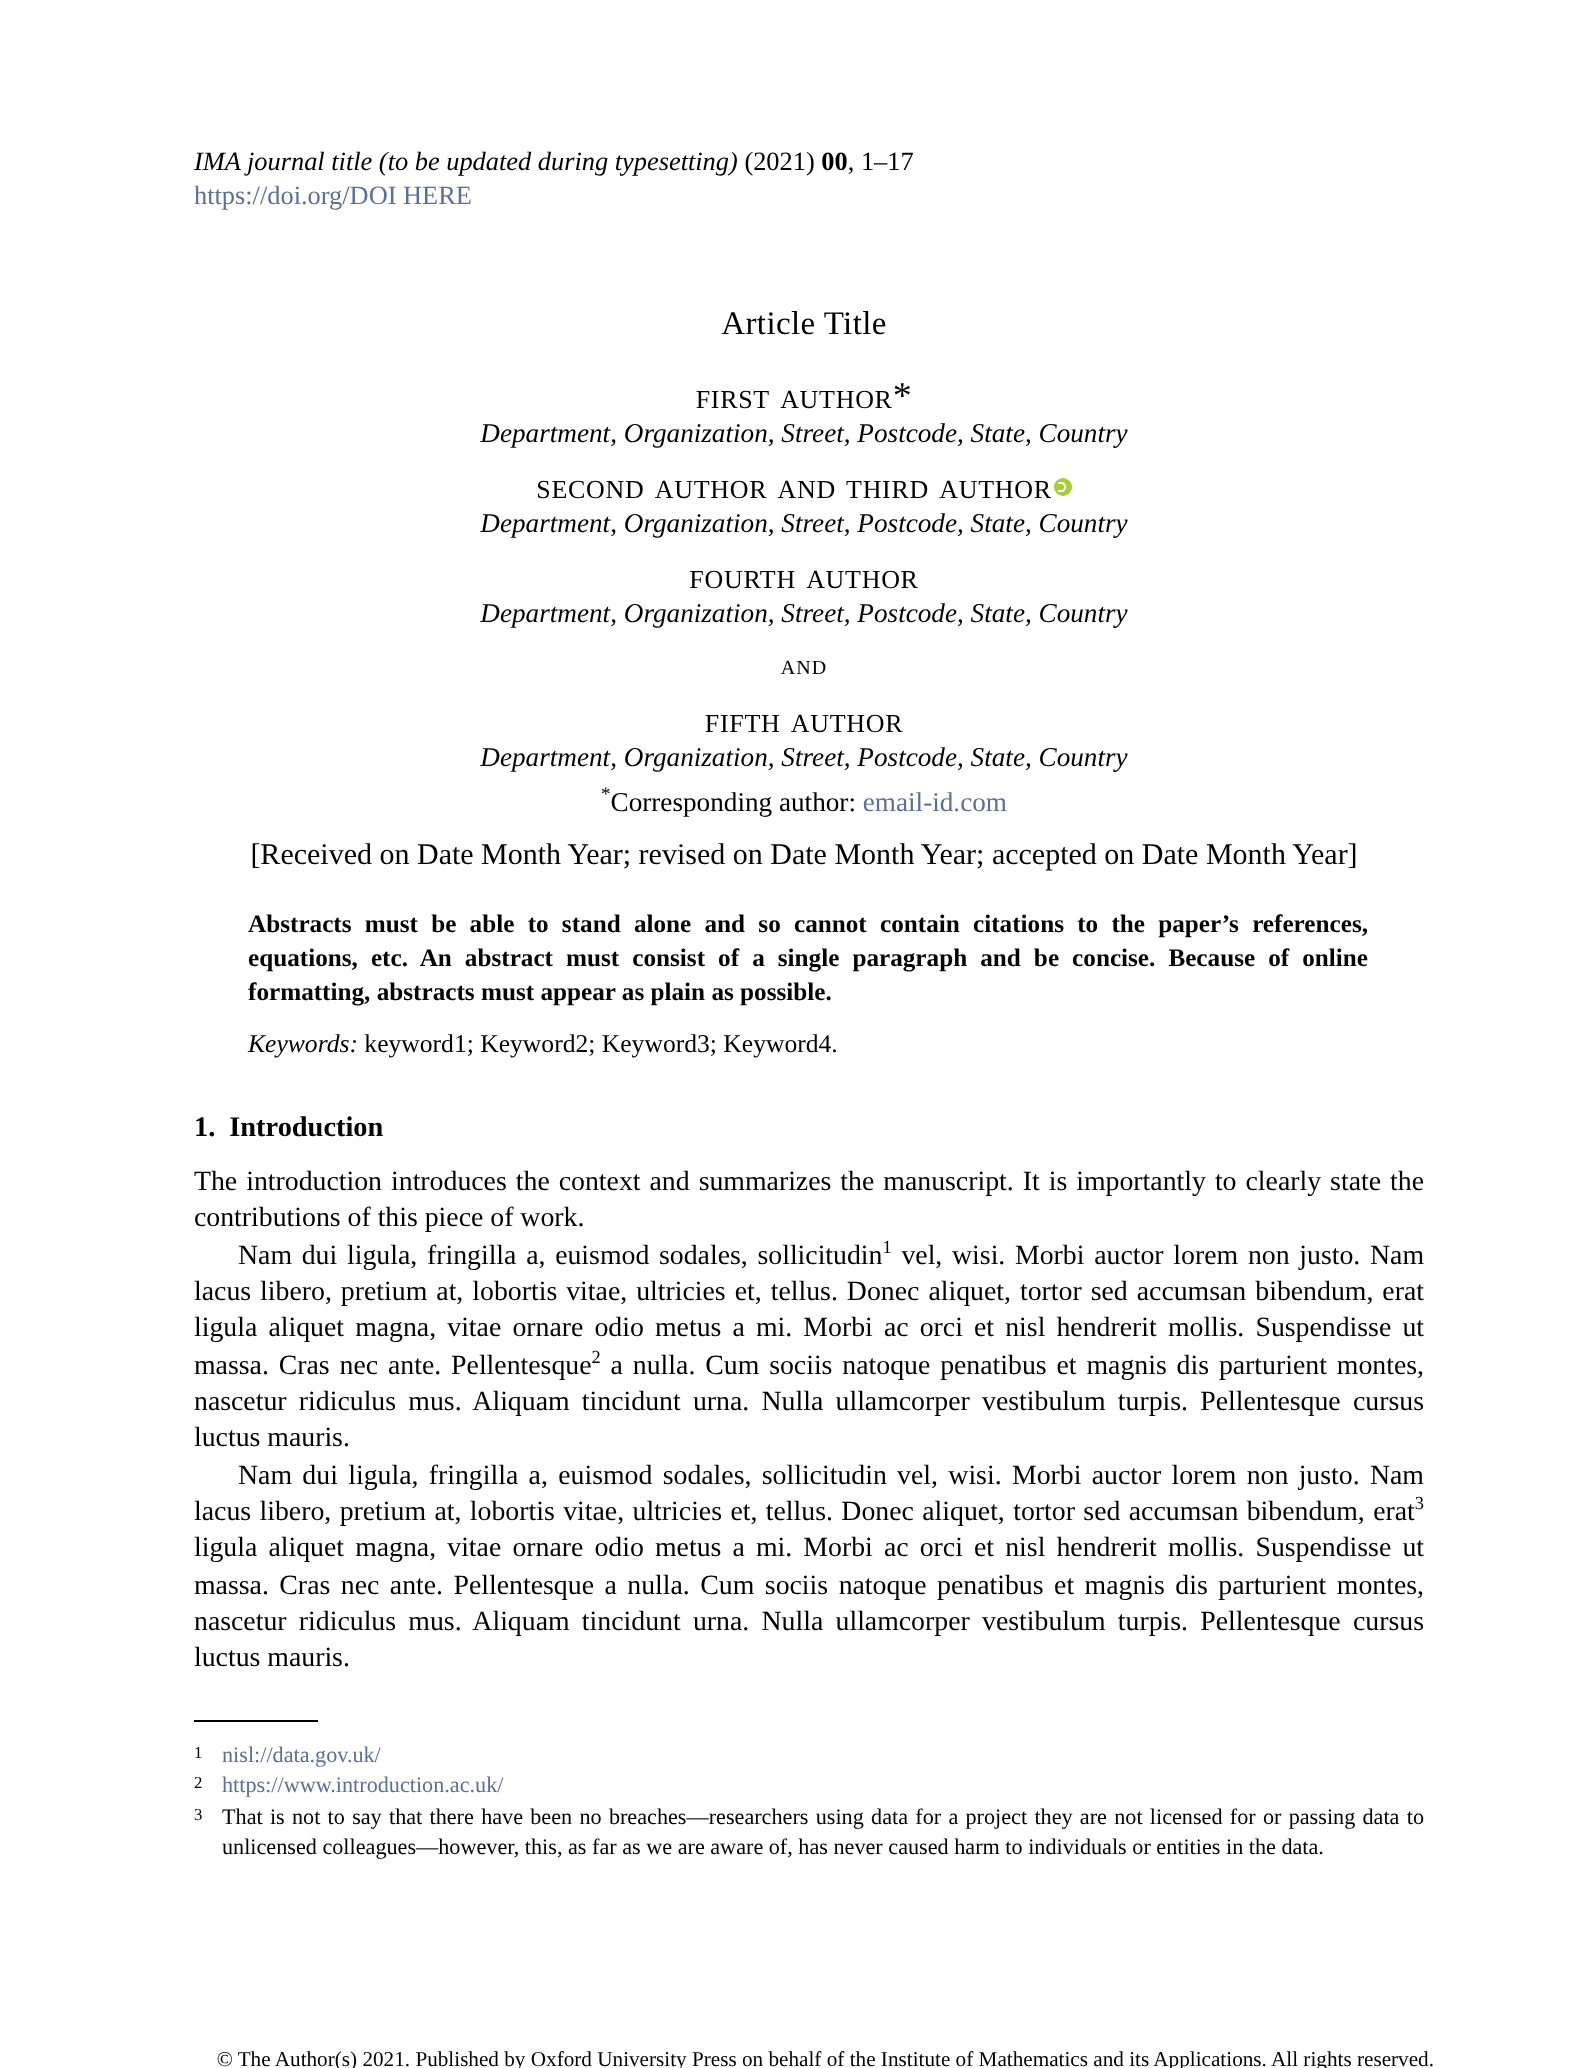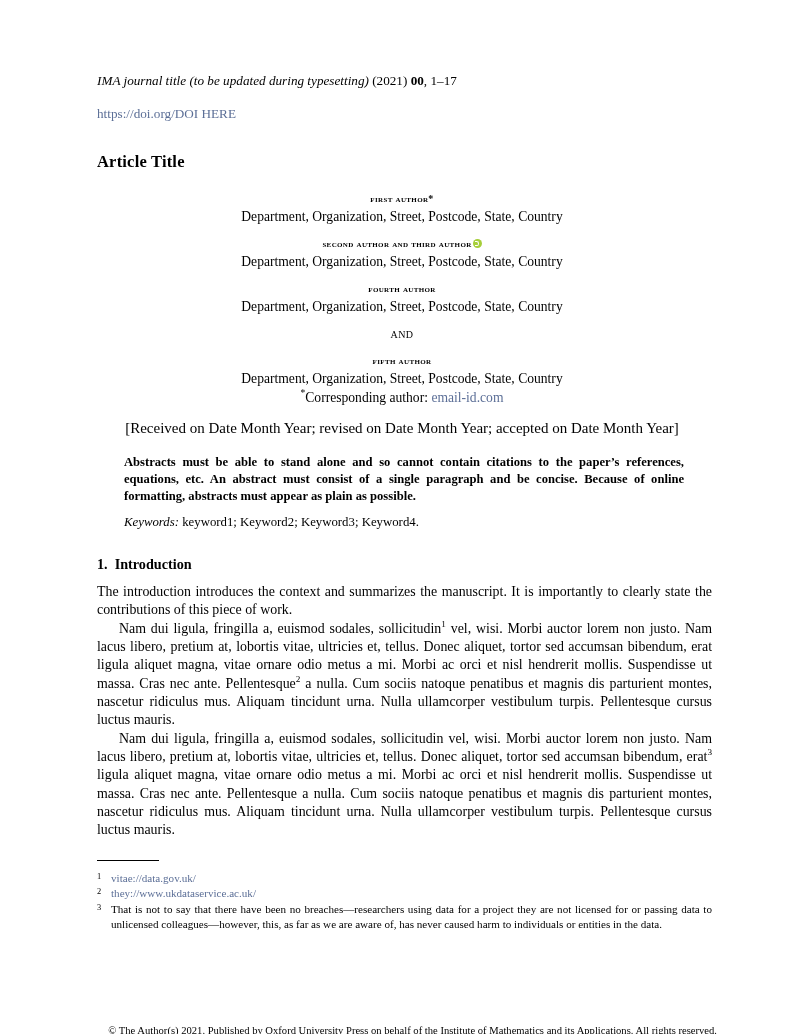"https://doi.org/DOI HERE" .doi-link { margin-top: 16px -> 0 }
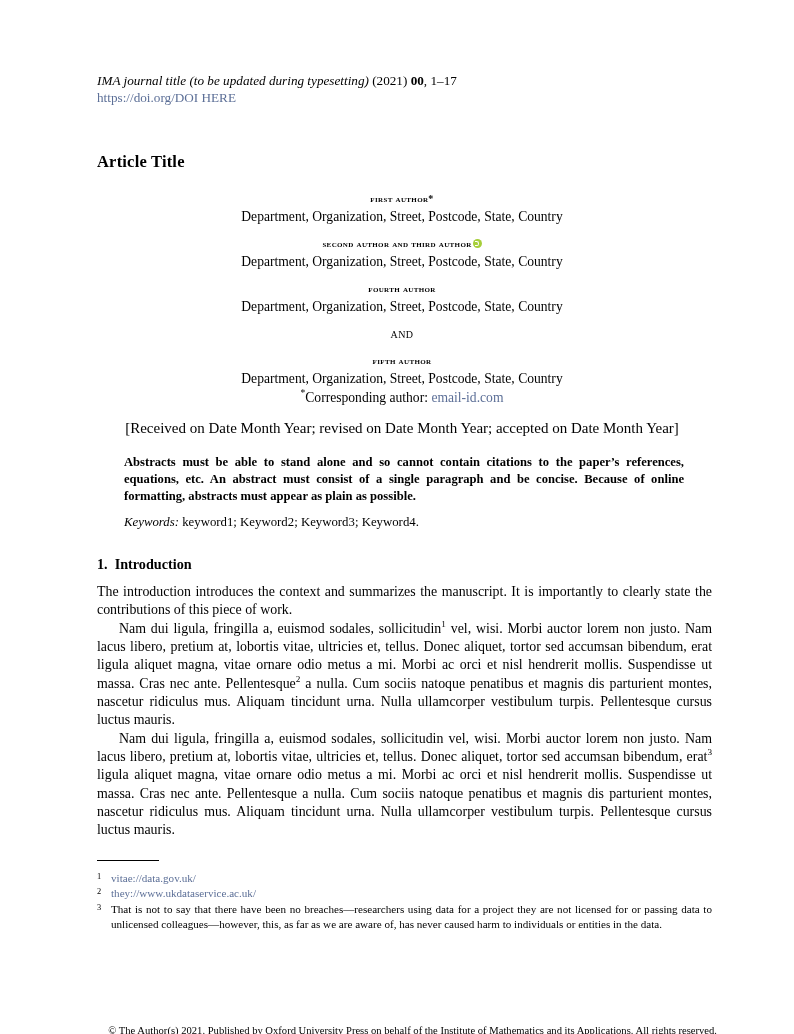"Article Title" .article-title { font-weight: bold -> normal; text-align: none -> center }
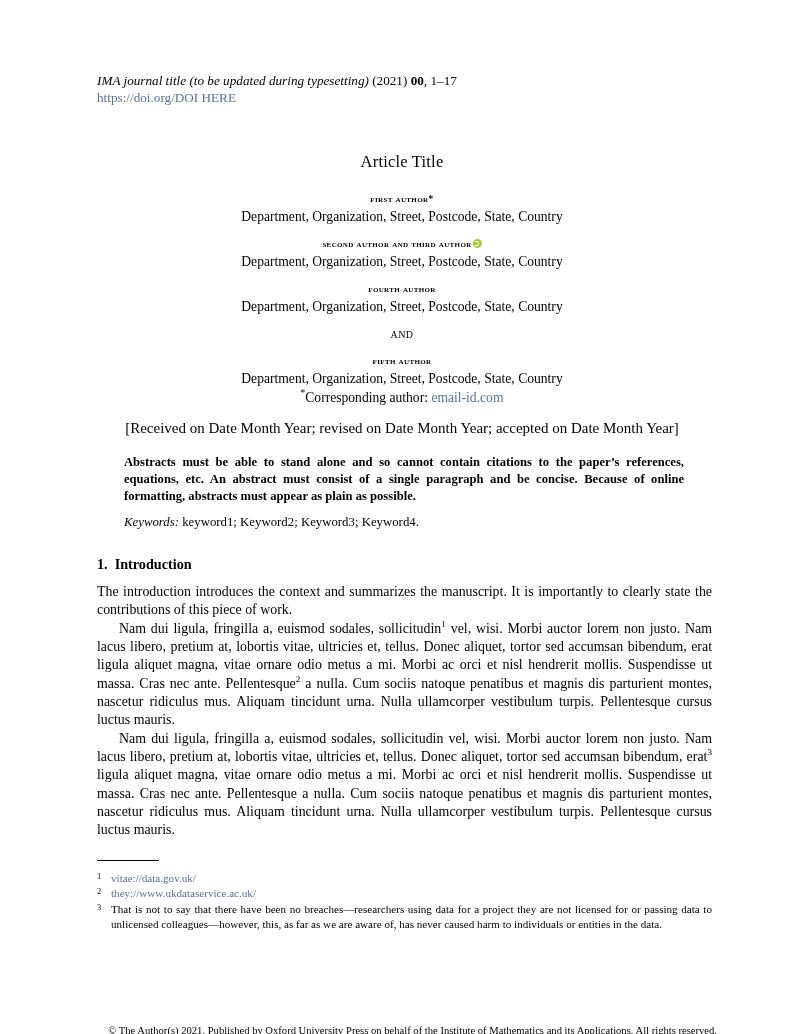"first author*" .author-name { font-size: 10px -> 19px; font-weight: bold -> none }
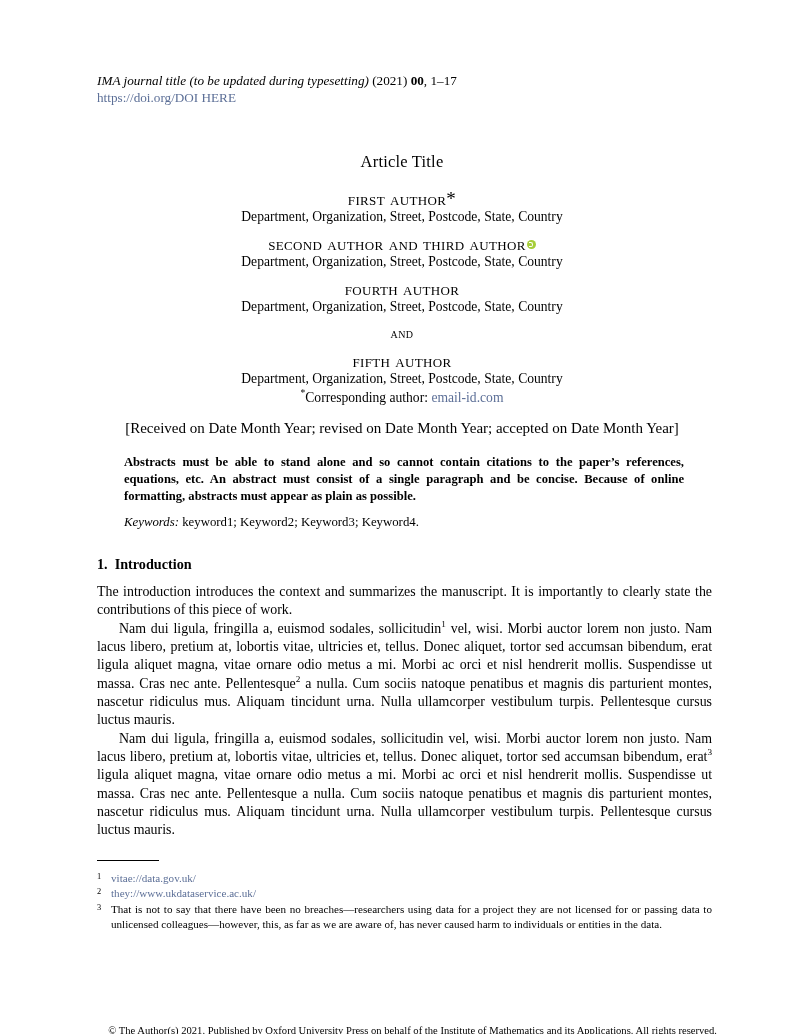"Department, Organization, Street," .affil { font-style: none -> italic }
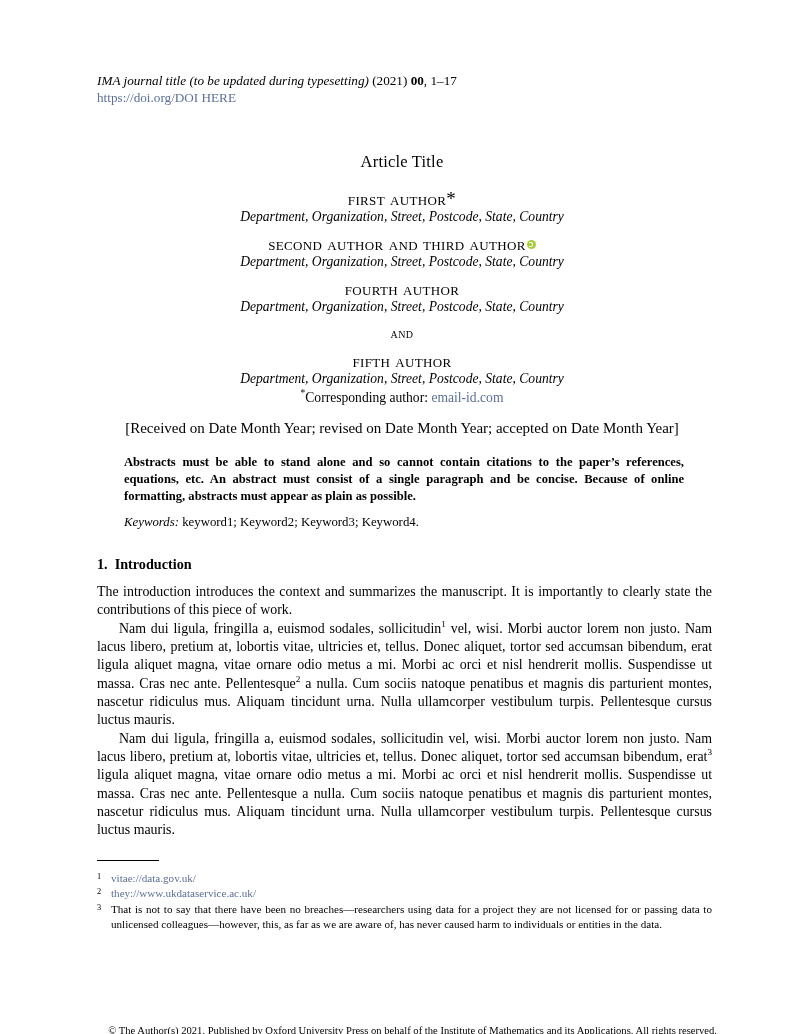"*Corresponding author: email-id.com" .corresp { line-height: 15px -> 25px }
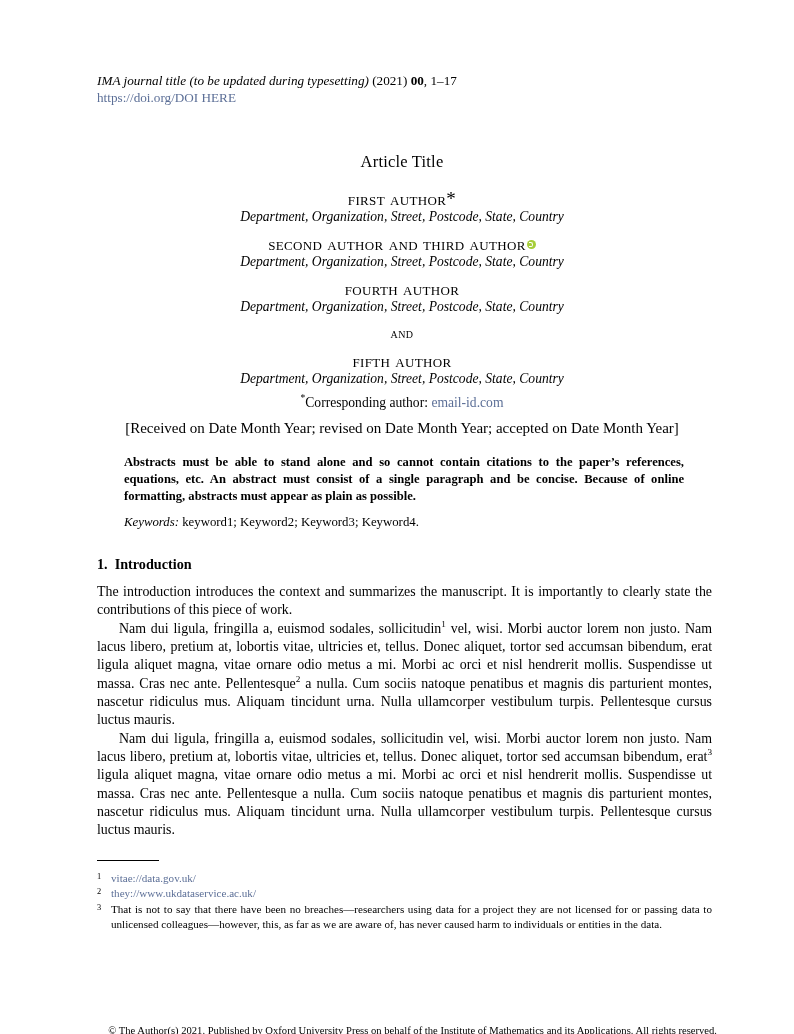"vitae://data.gov.uk/" a.fn-link { text: vitae://data.gov.uk/ -> nisl://data.gov.uk/ }
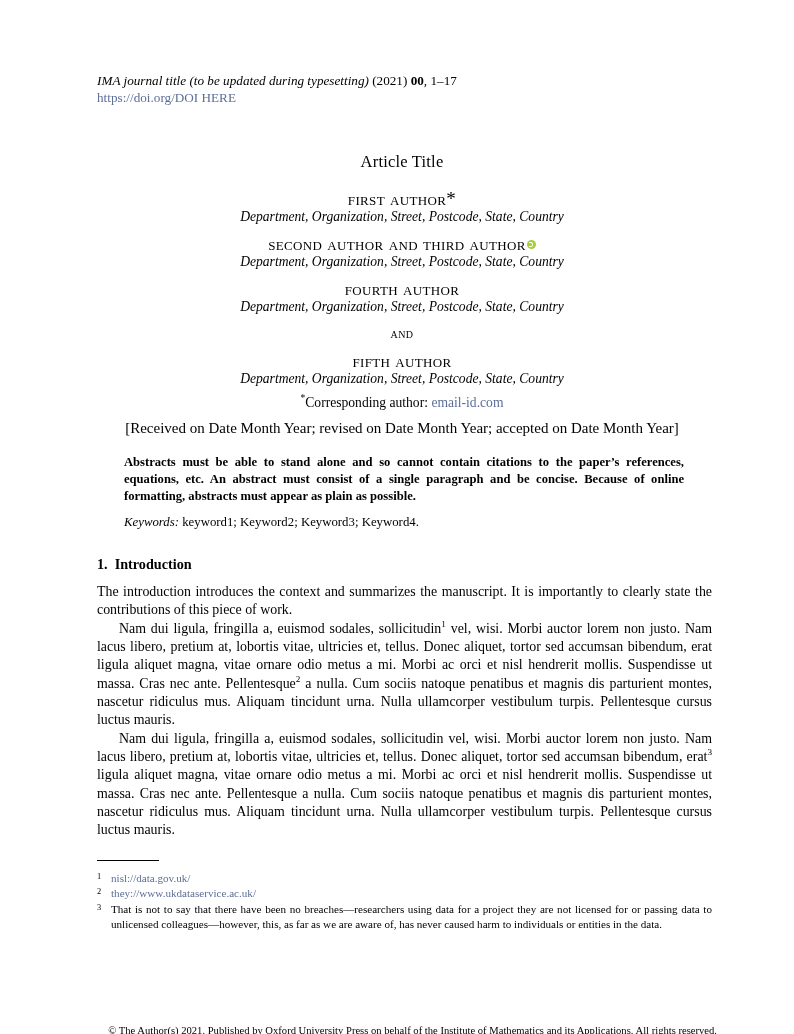"they://www.ukdataservice.ac.uk/" a.fn-link { text: they://www.ukdataservice.ac.uk/ -> https://www.introduction.ac.uk/ }
